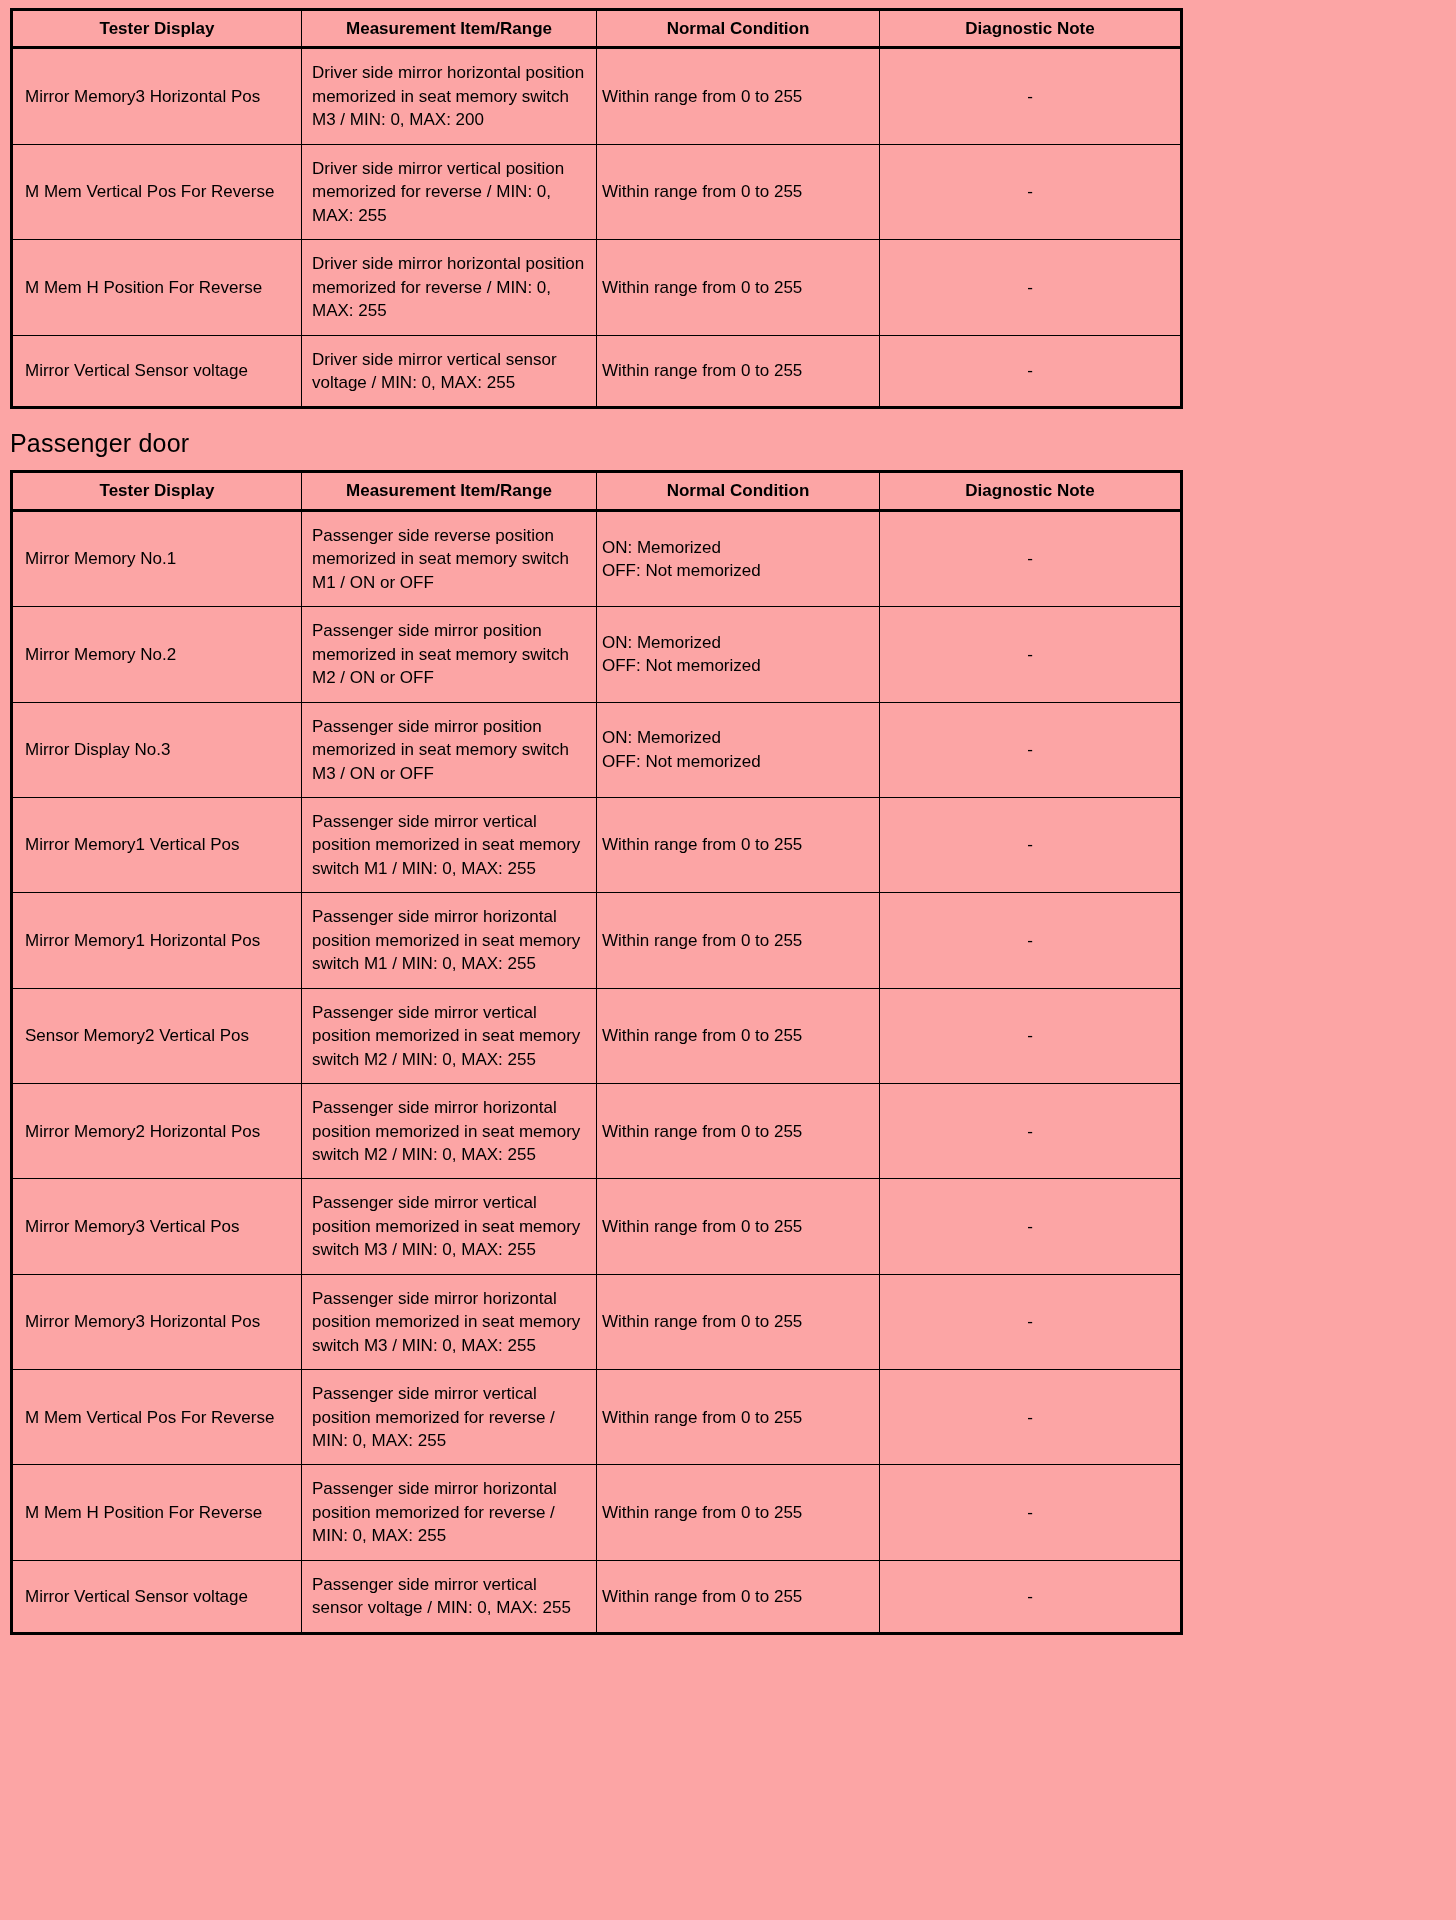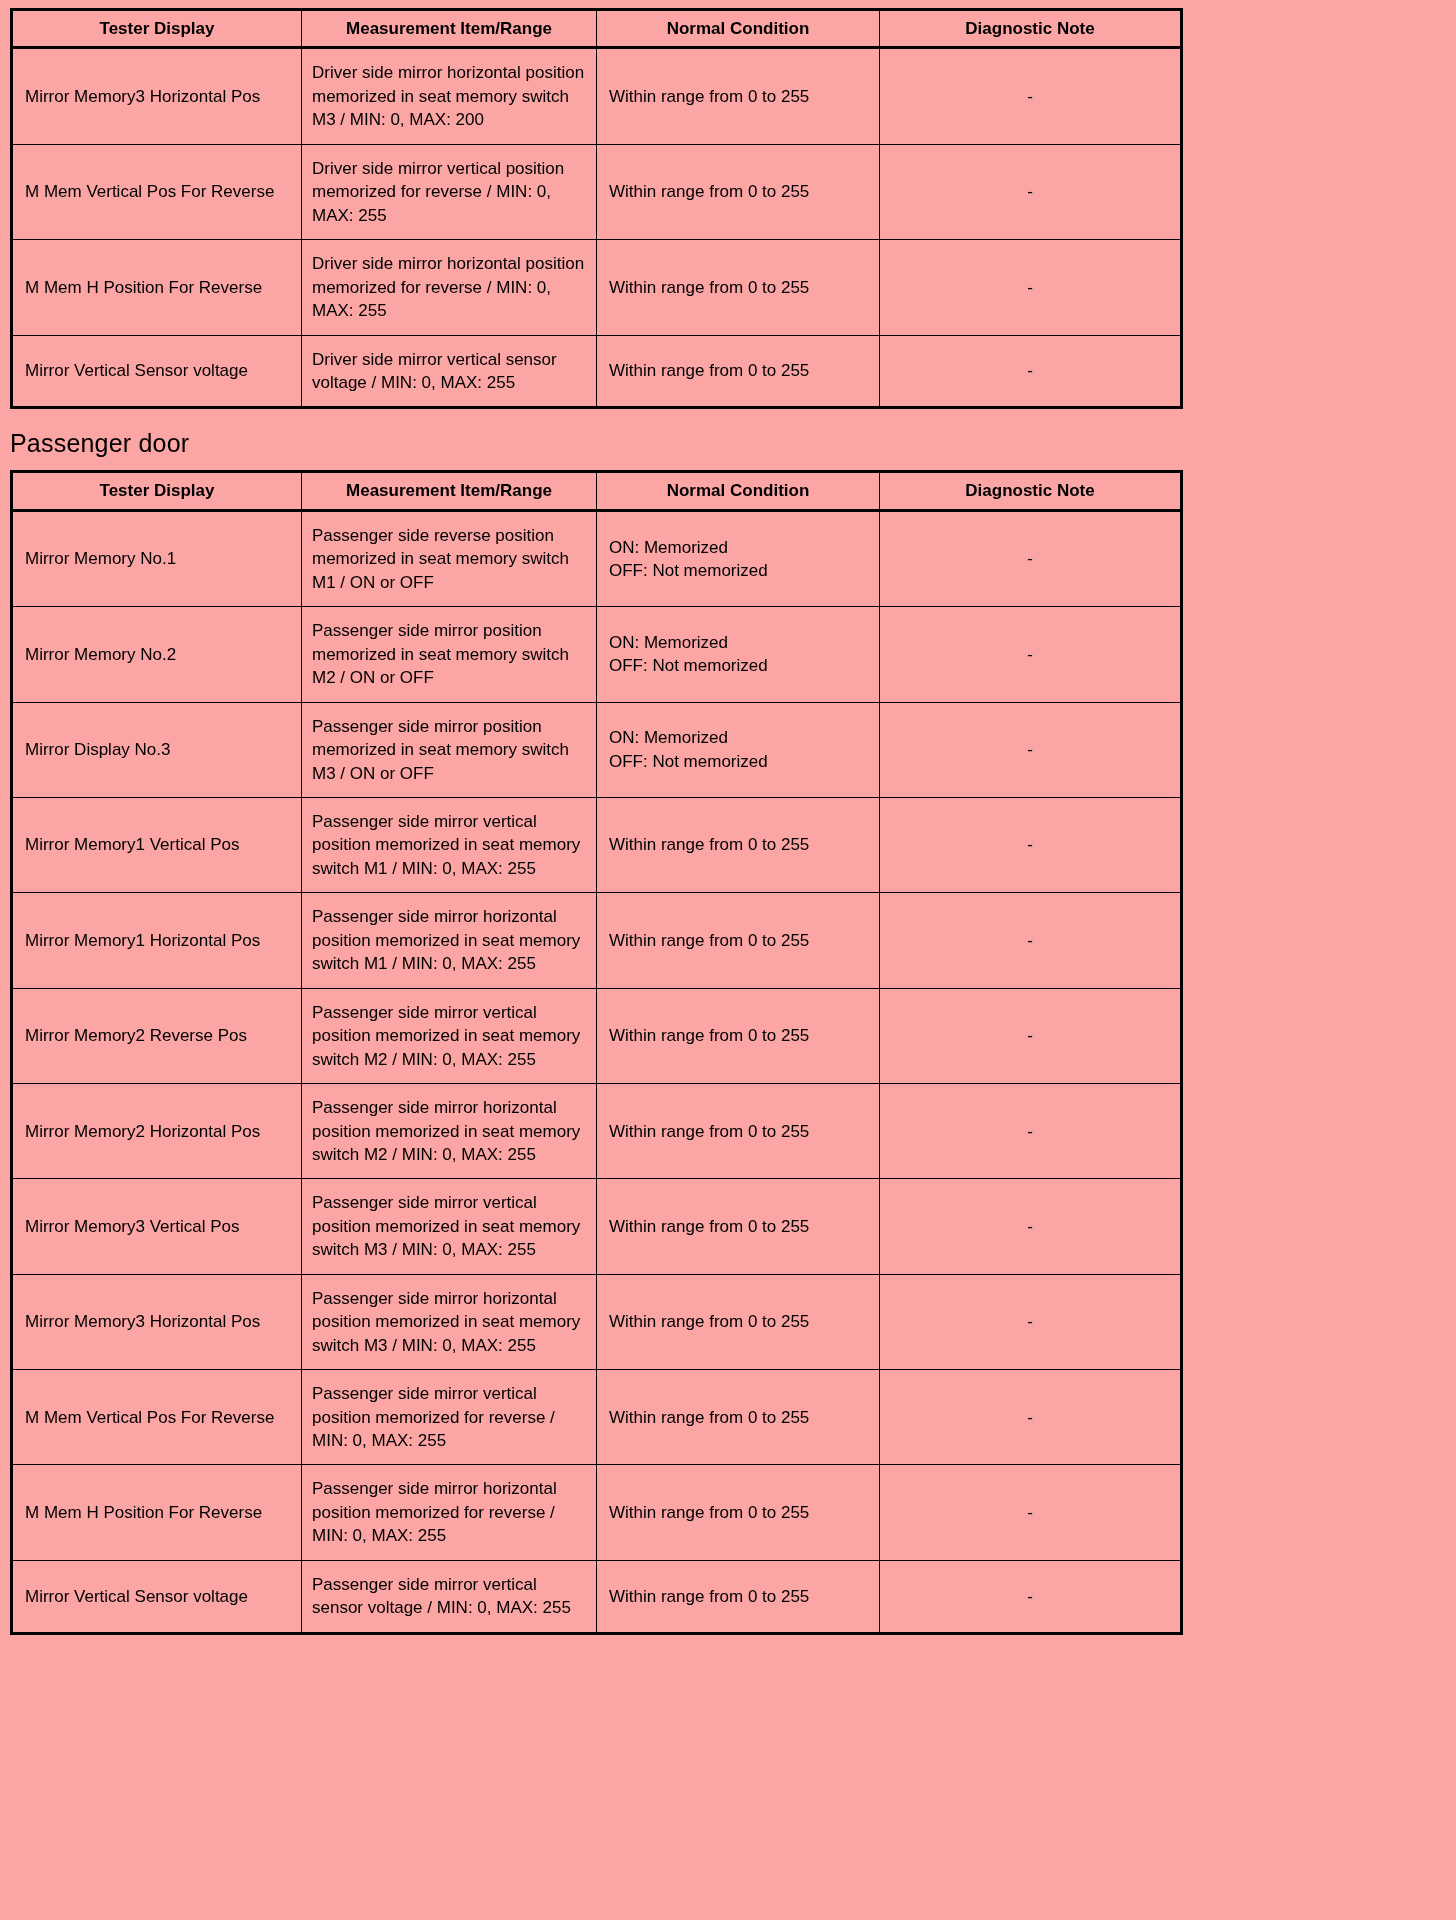"Within range from 0 to" table.spec-table td.col2 { padding-left: 12px -> 5px }
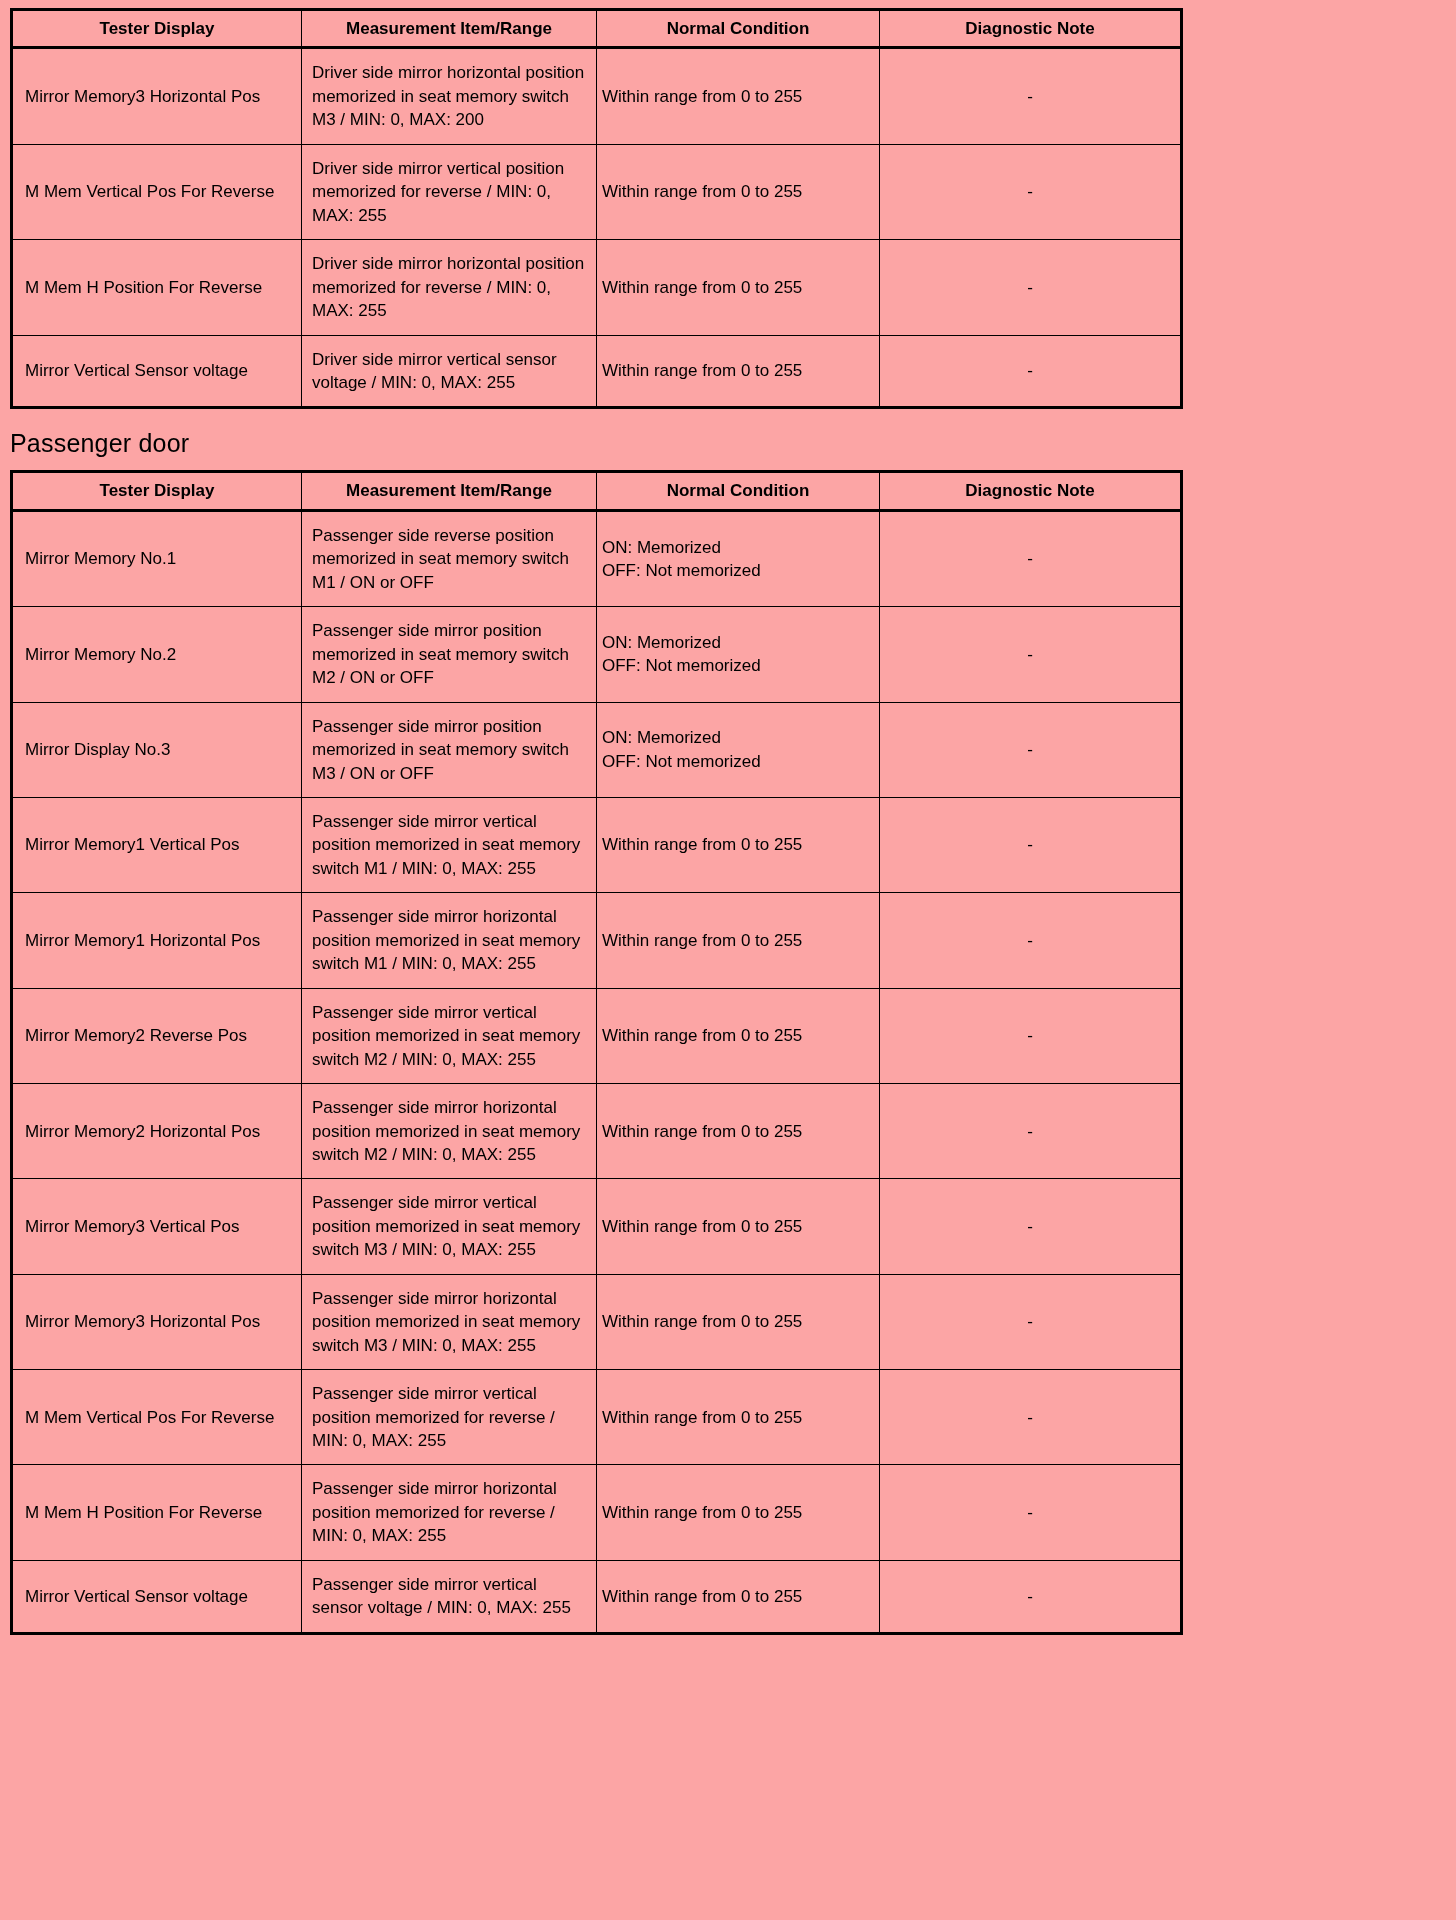"Mirror Memory2 Reverse Pos" td.col0 { text: Mirror Memory2 Reverse -> Sensor Memory2 Vertical }
